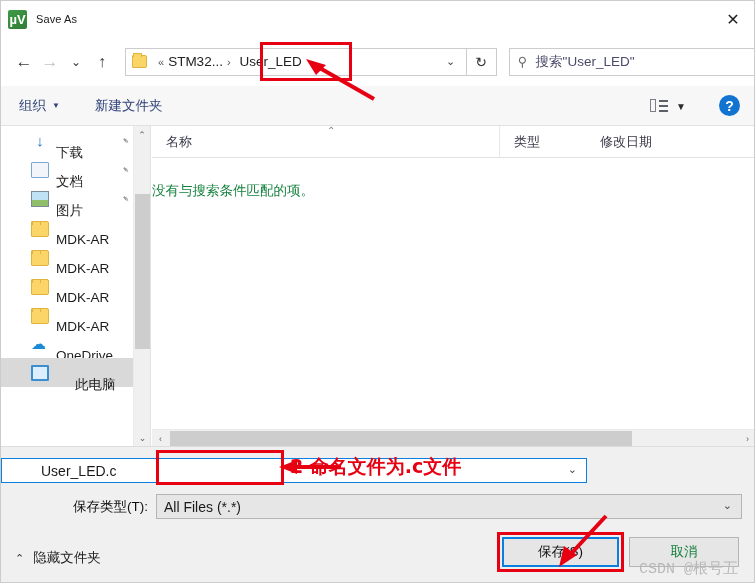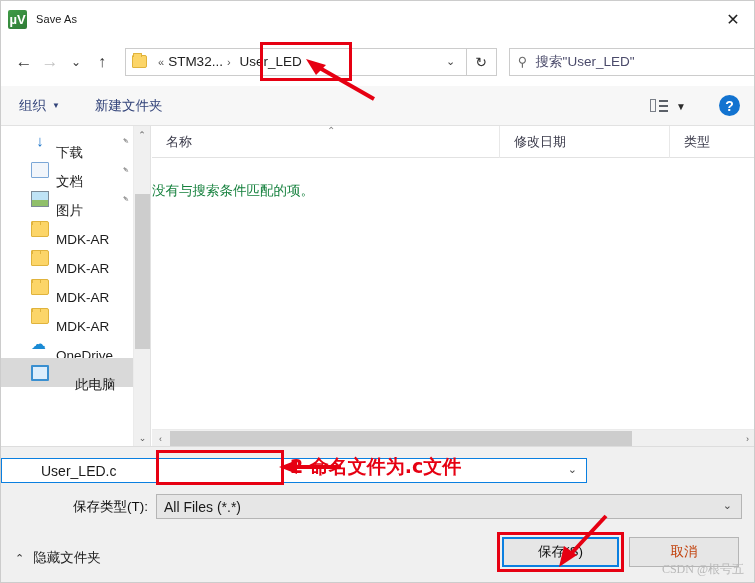"修改日期" div.col { order: before "类型" -> after "类型" }
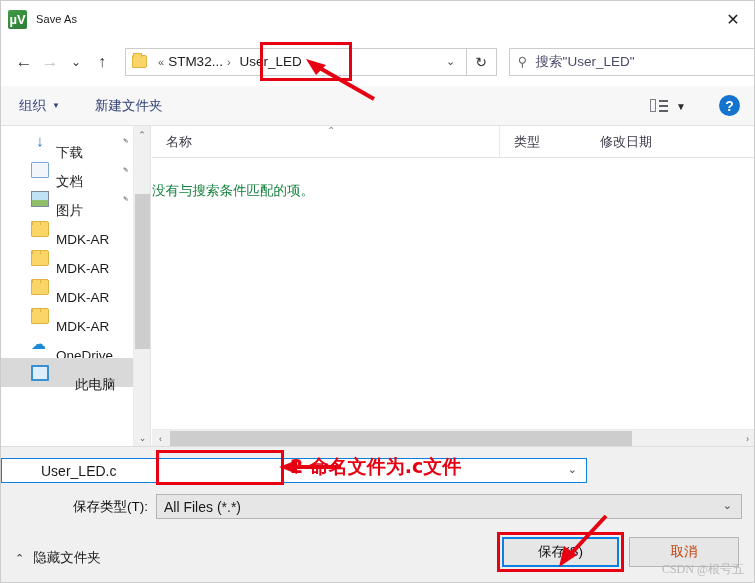"取消" #cancel-btn { color: #c2410c -> #15803d }
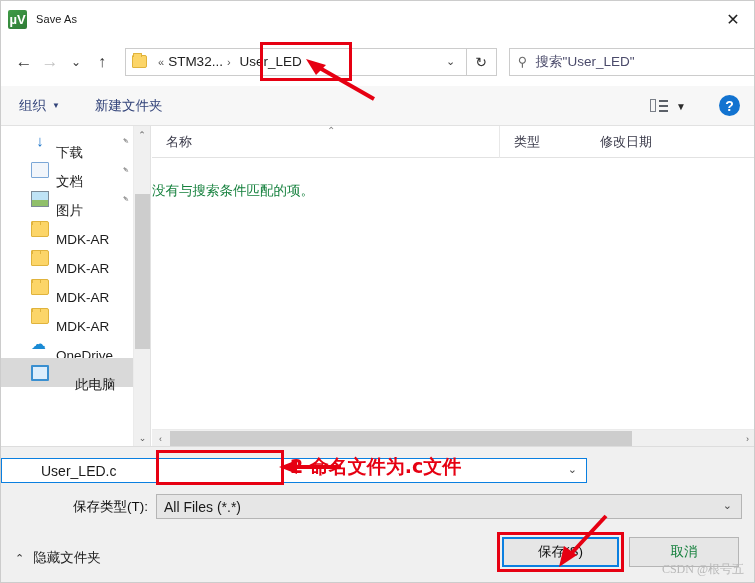"CSDN @根号五" #watermark { font-family: Liberation Serif, serif -> Liberation Mono, monospace; font-size: 12px -> 15px; right: 10px -> 16px }
